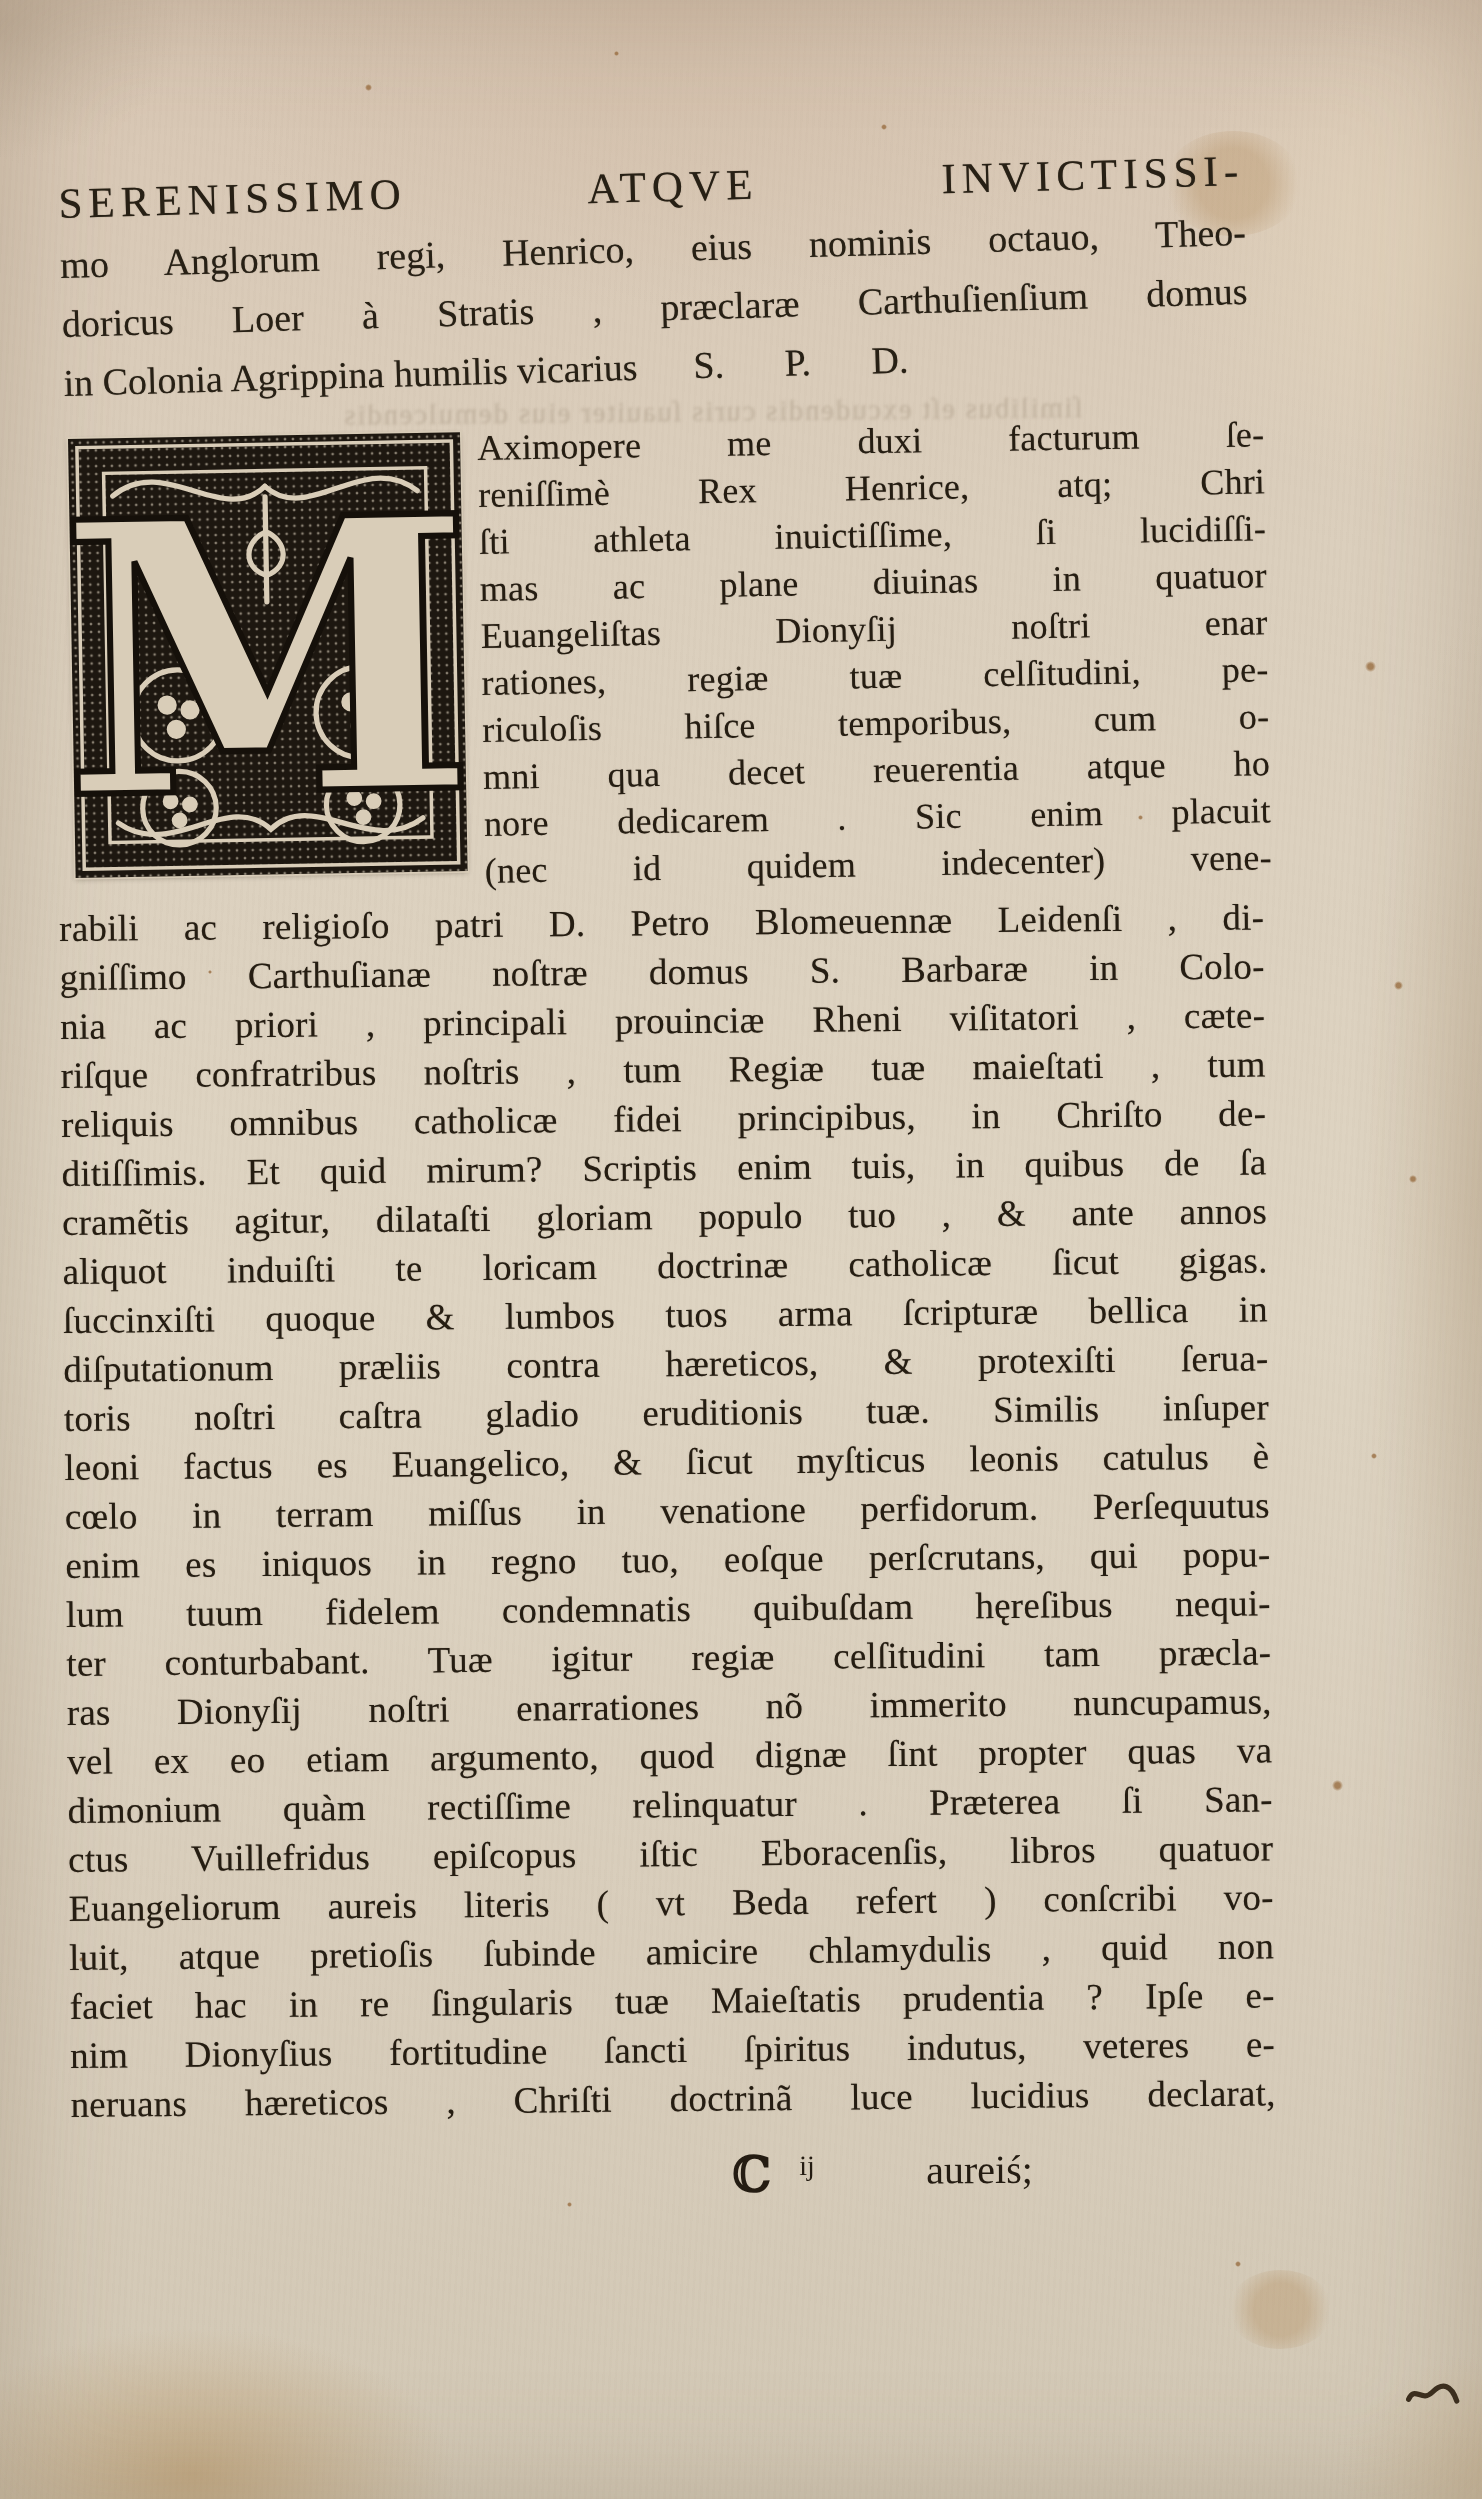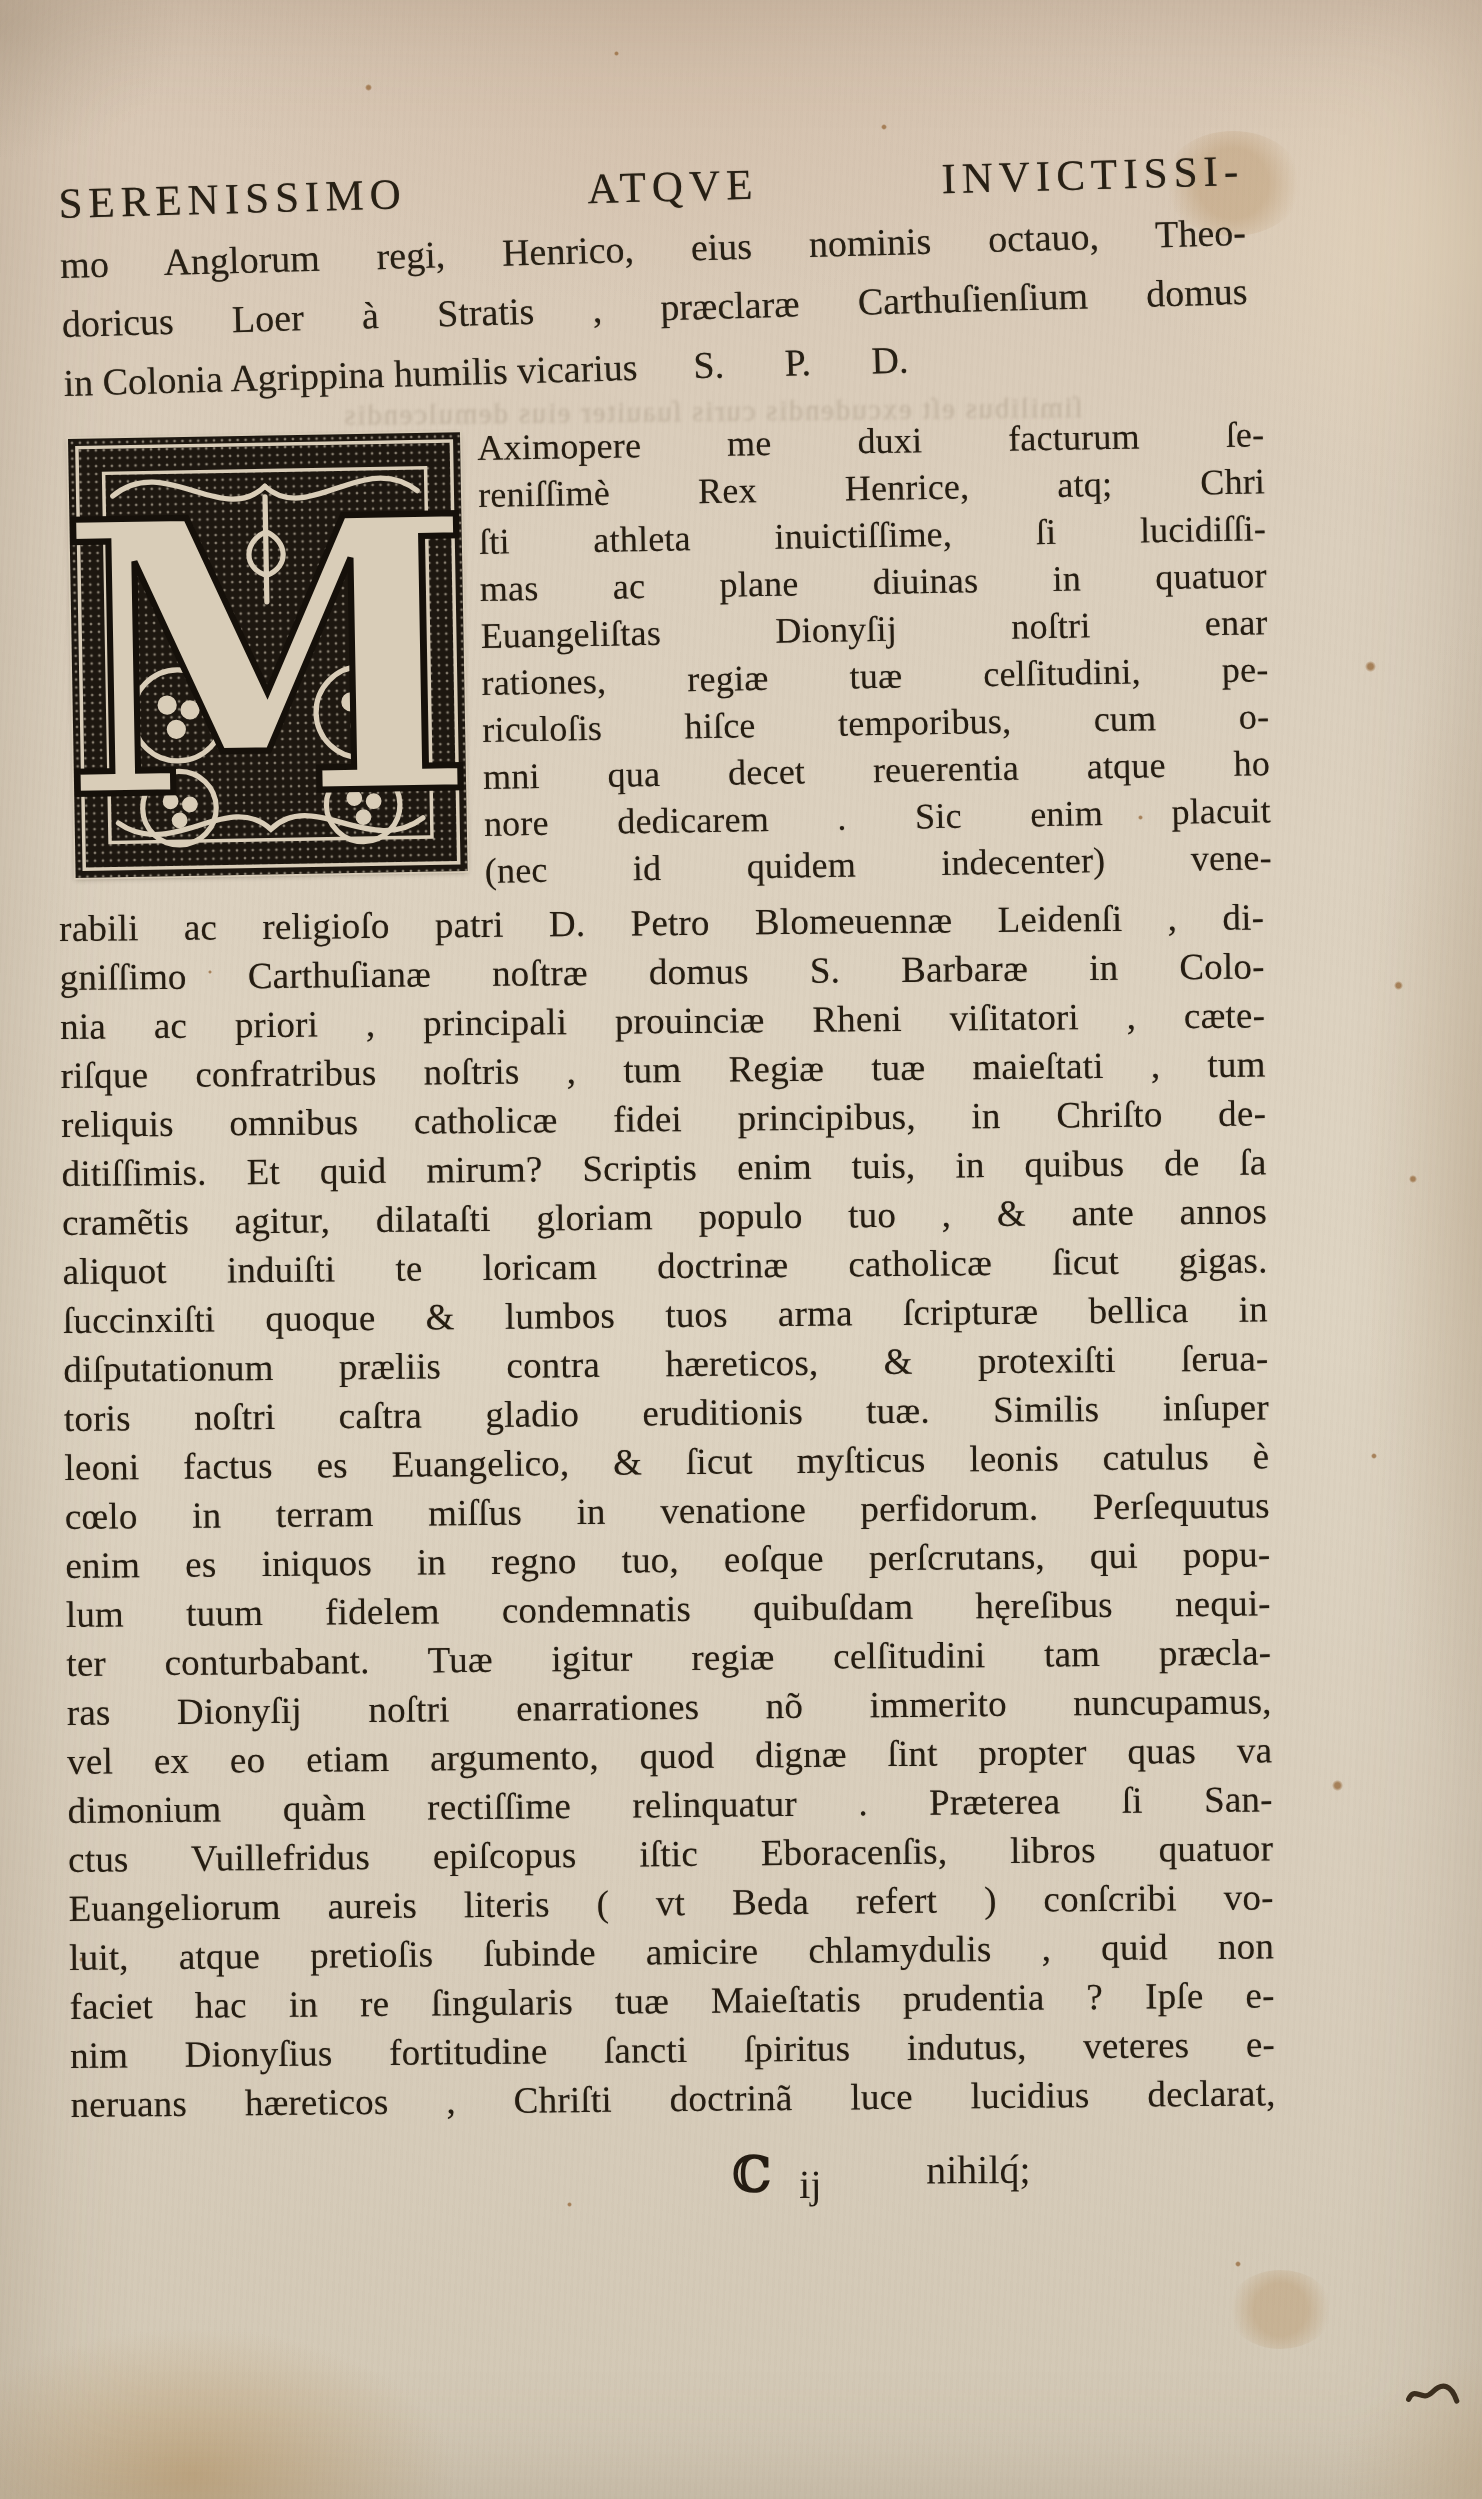"ij" .sig-num { font-size: 40px -> 28px; top: 16px -> 5px }
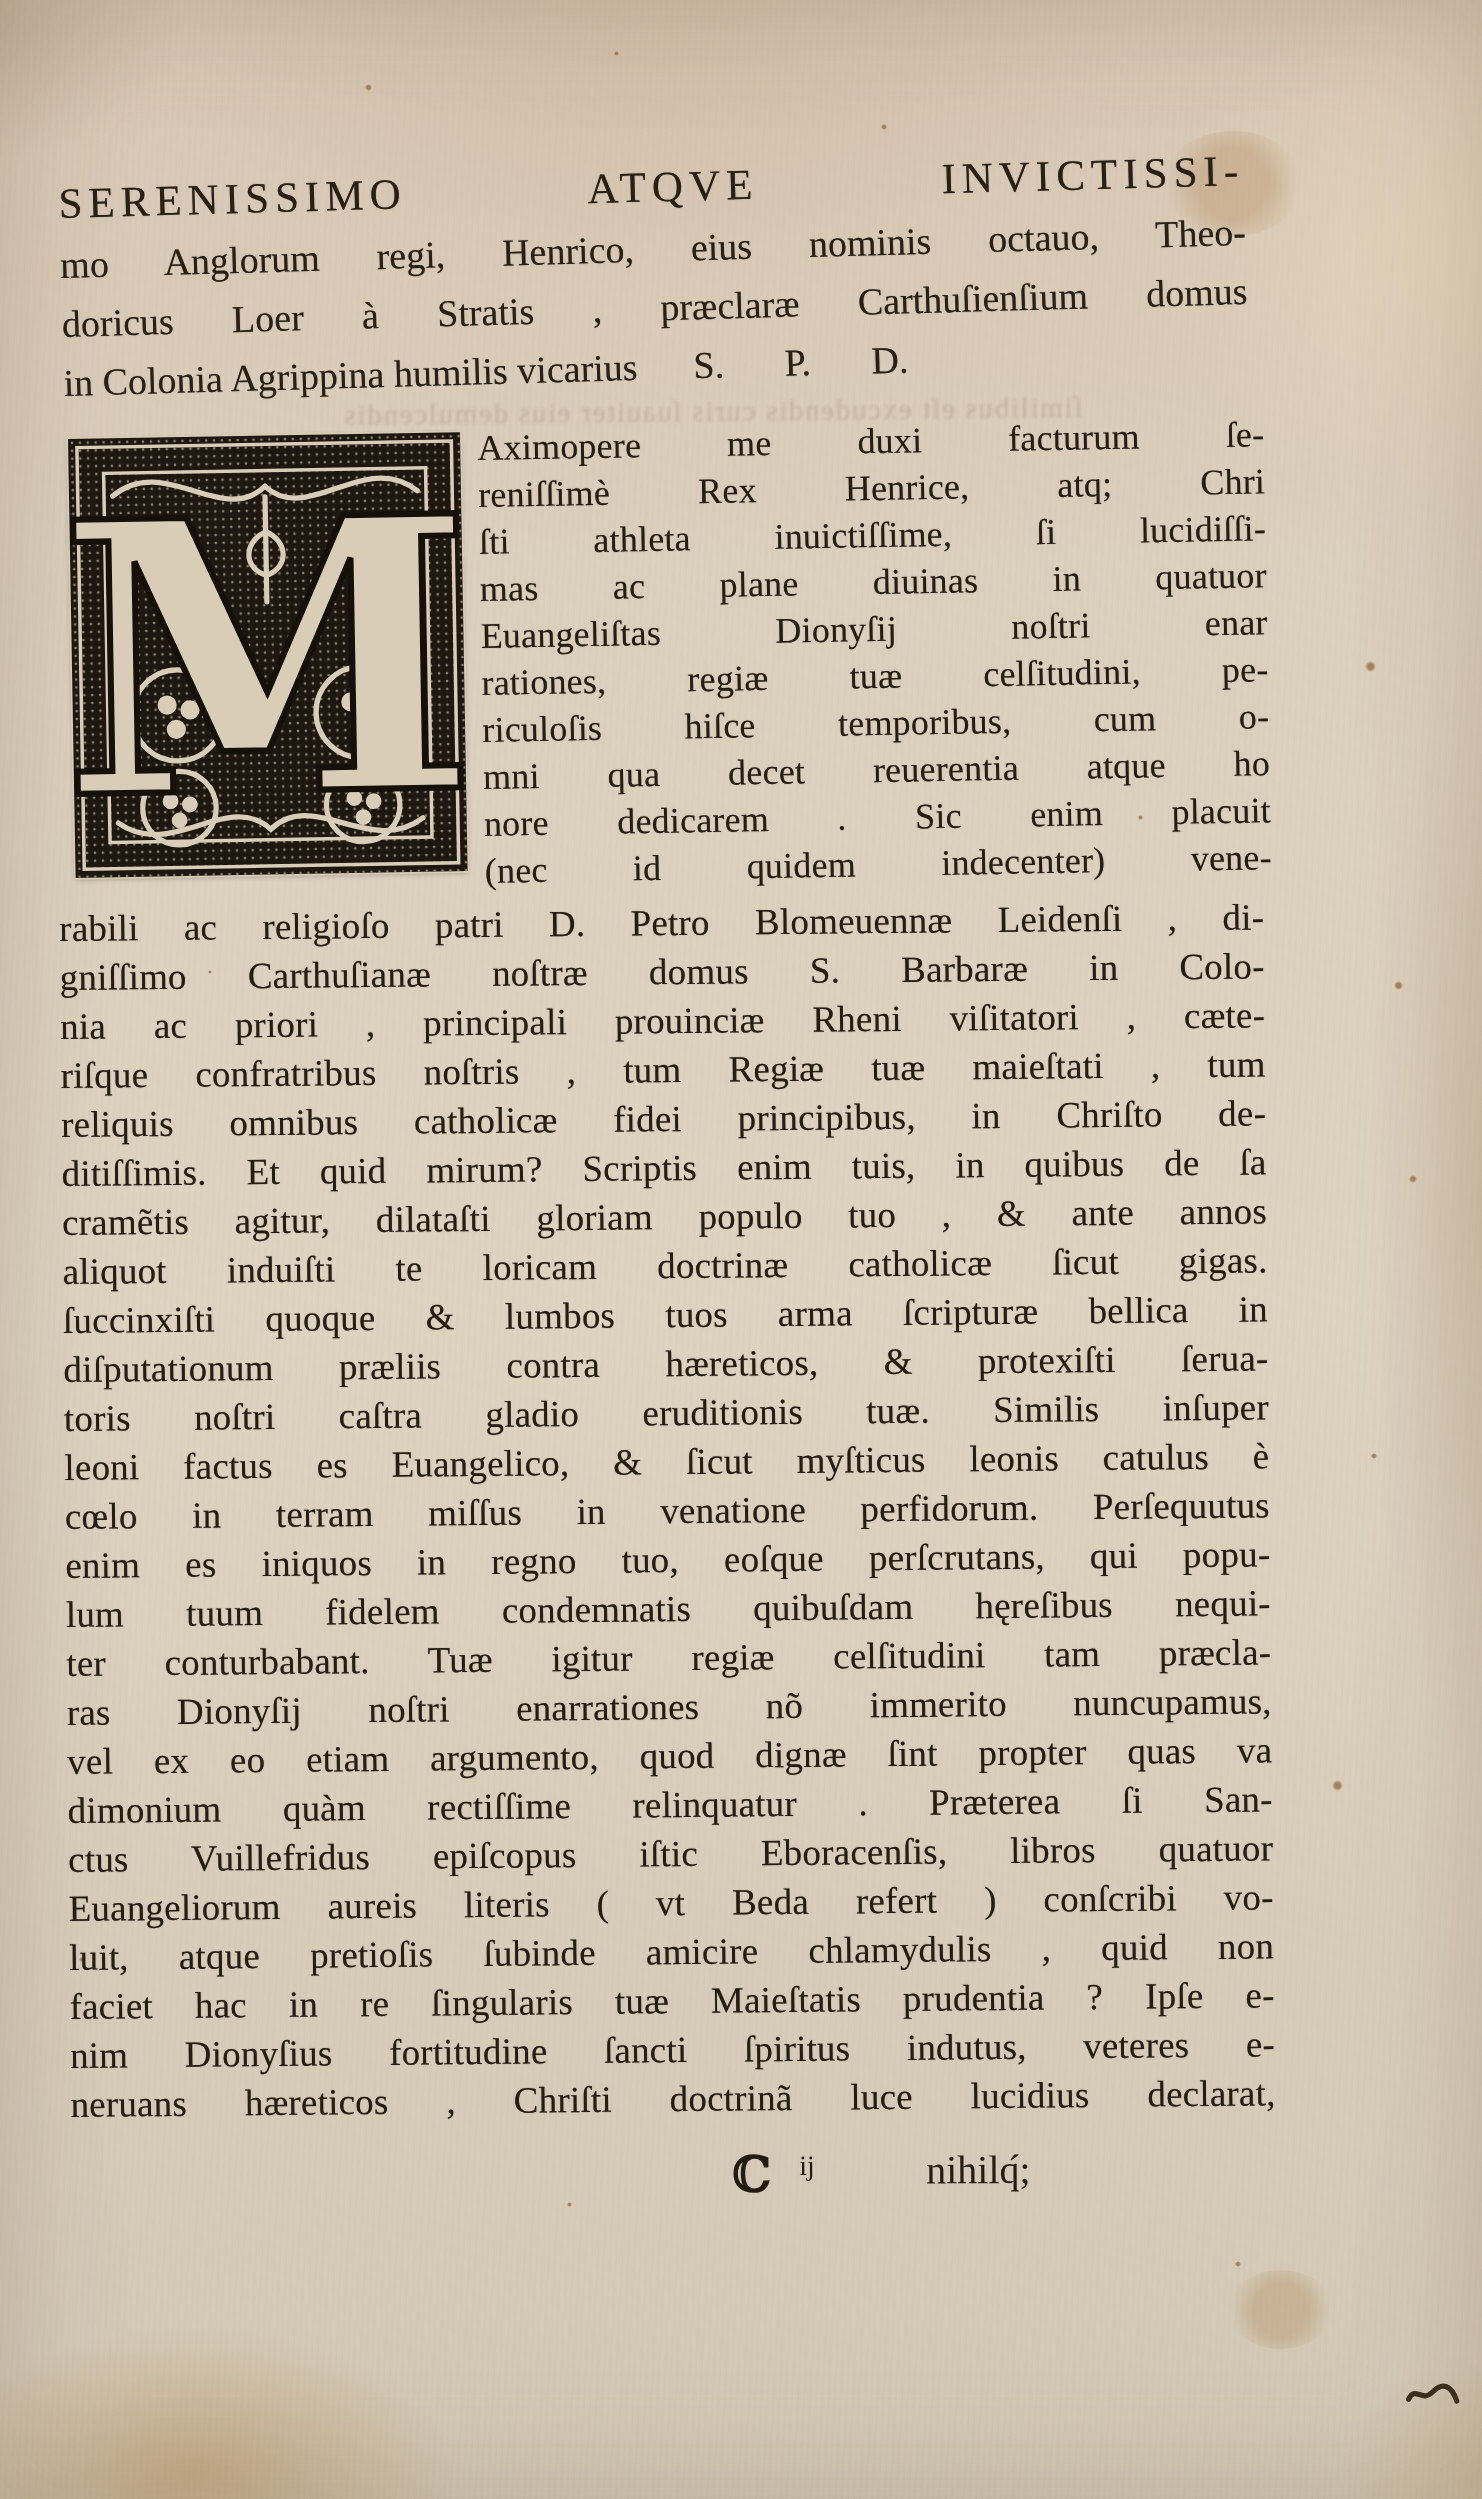"nihilq́;" span.catchword { text: nihilq́ -> aureiś }
